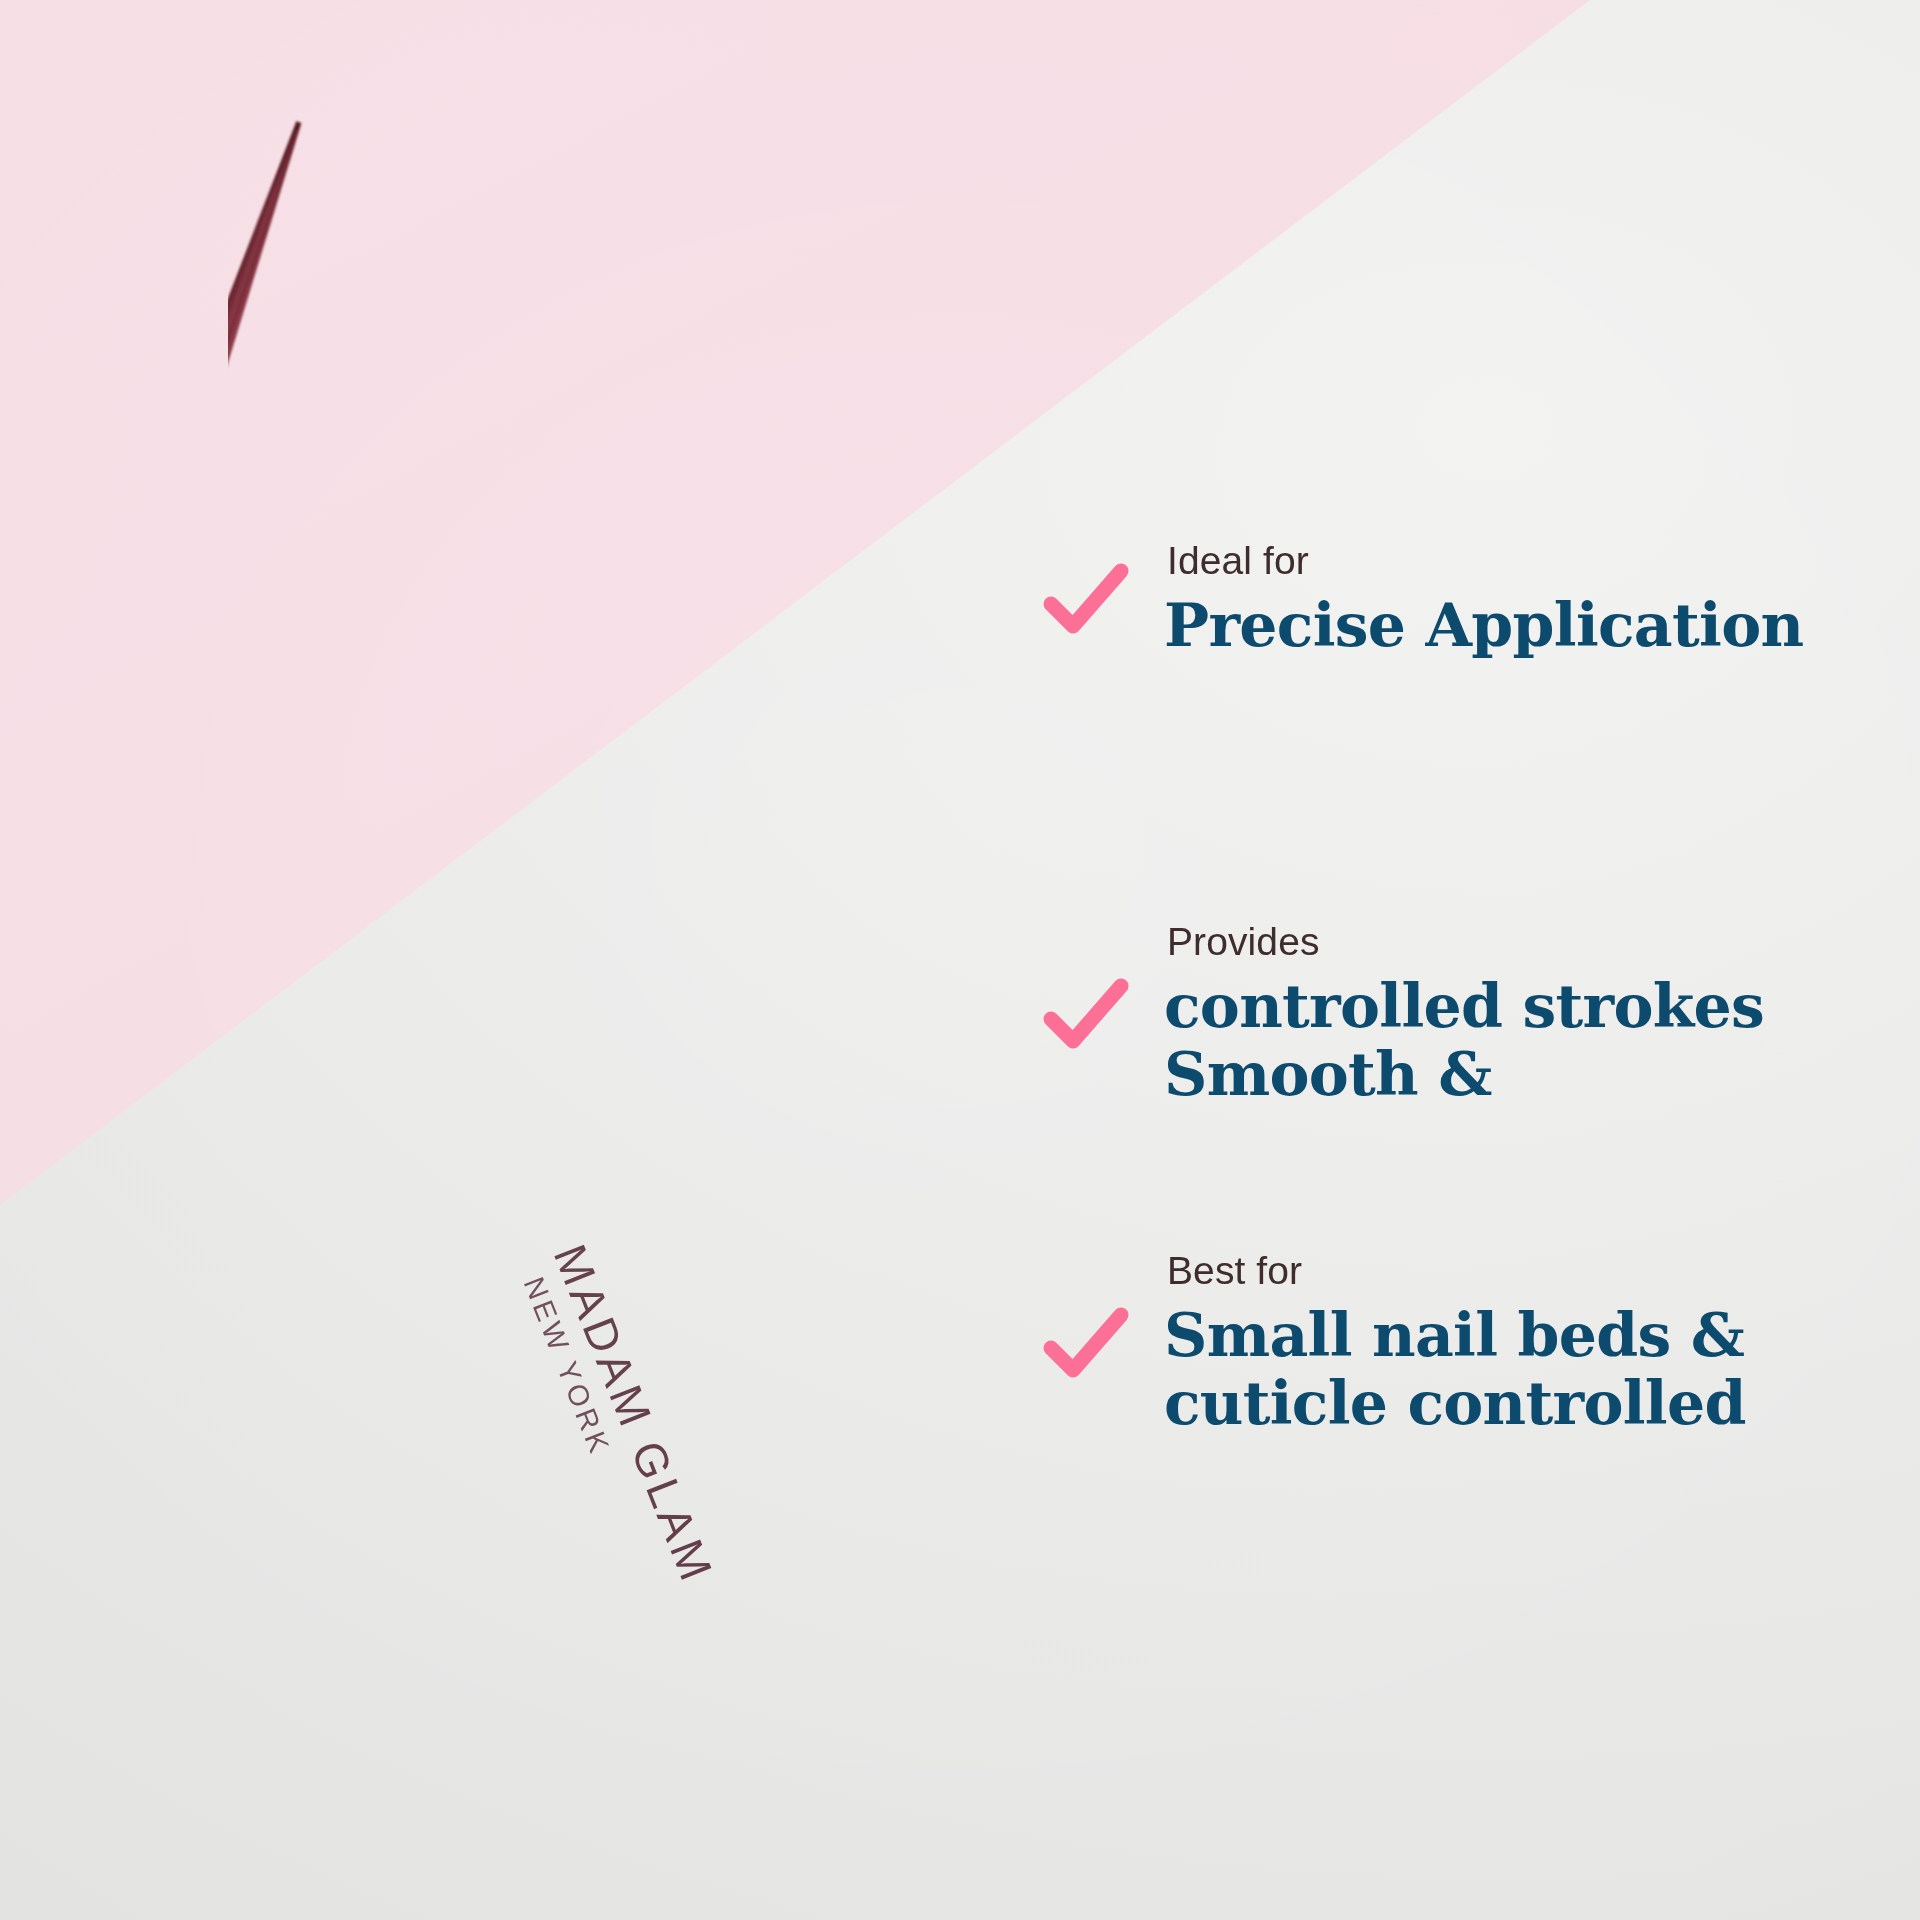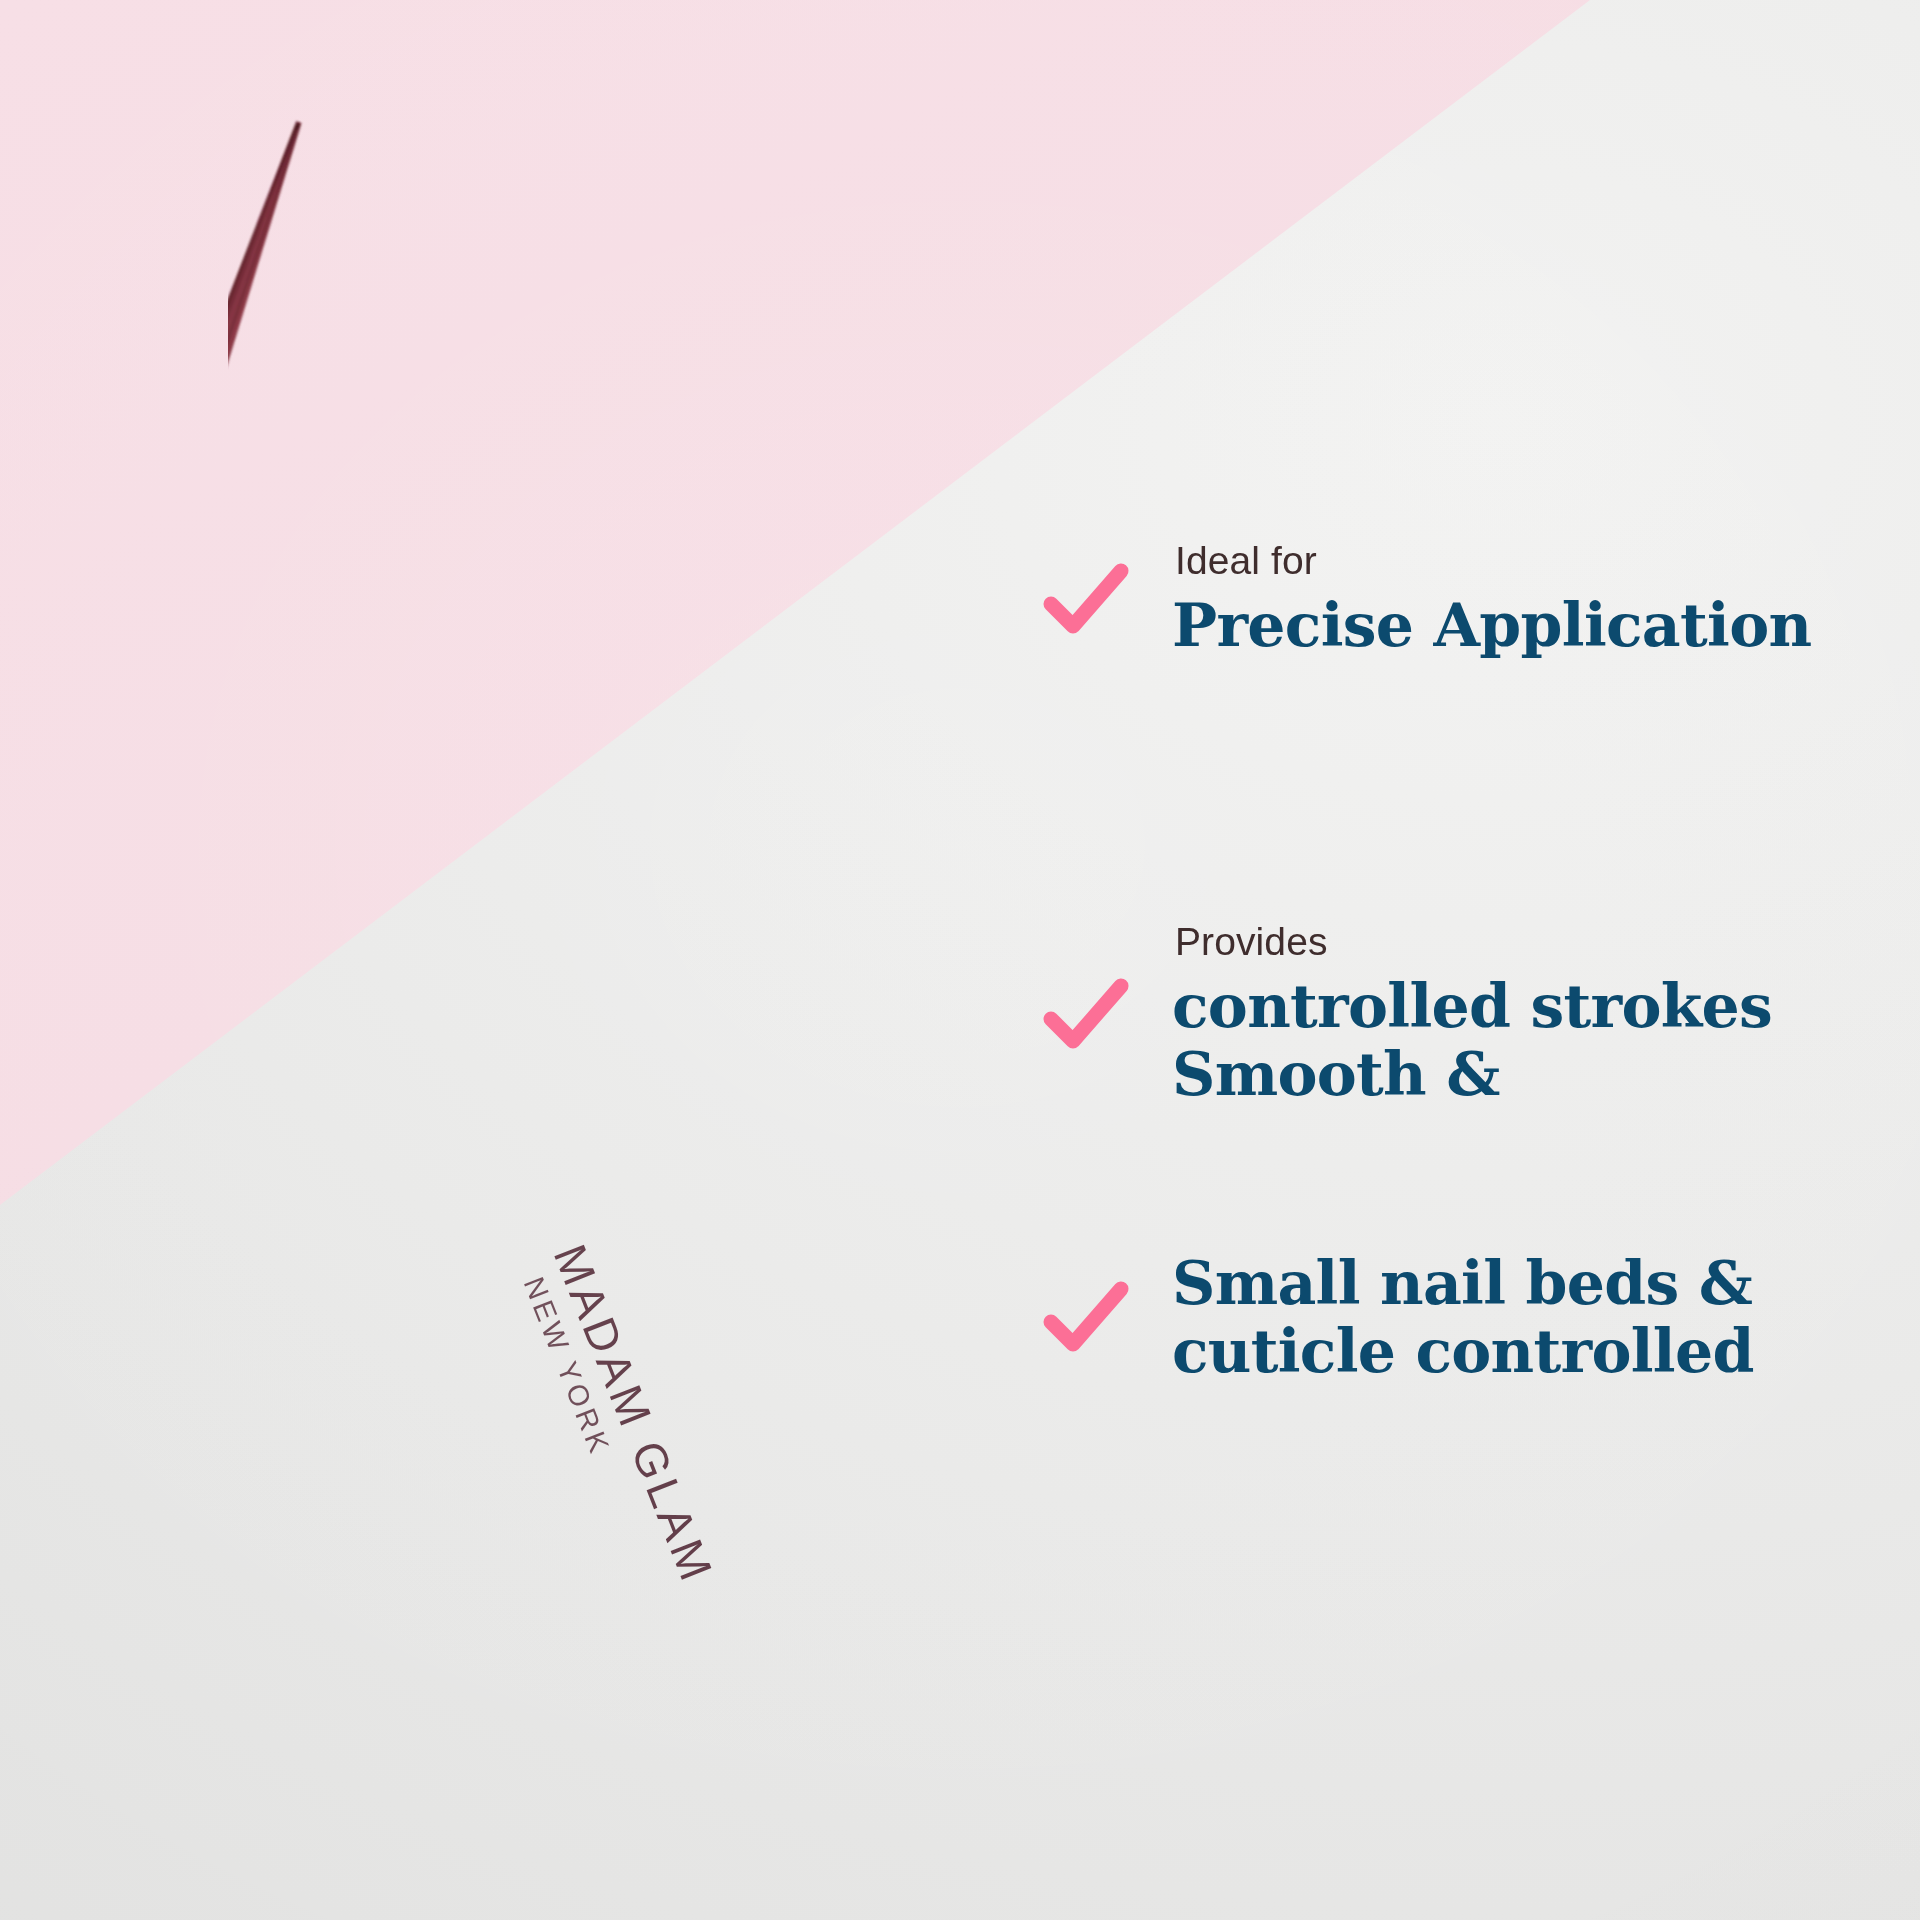"Ideal for" .feature { gap: 8px -> 0 }
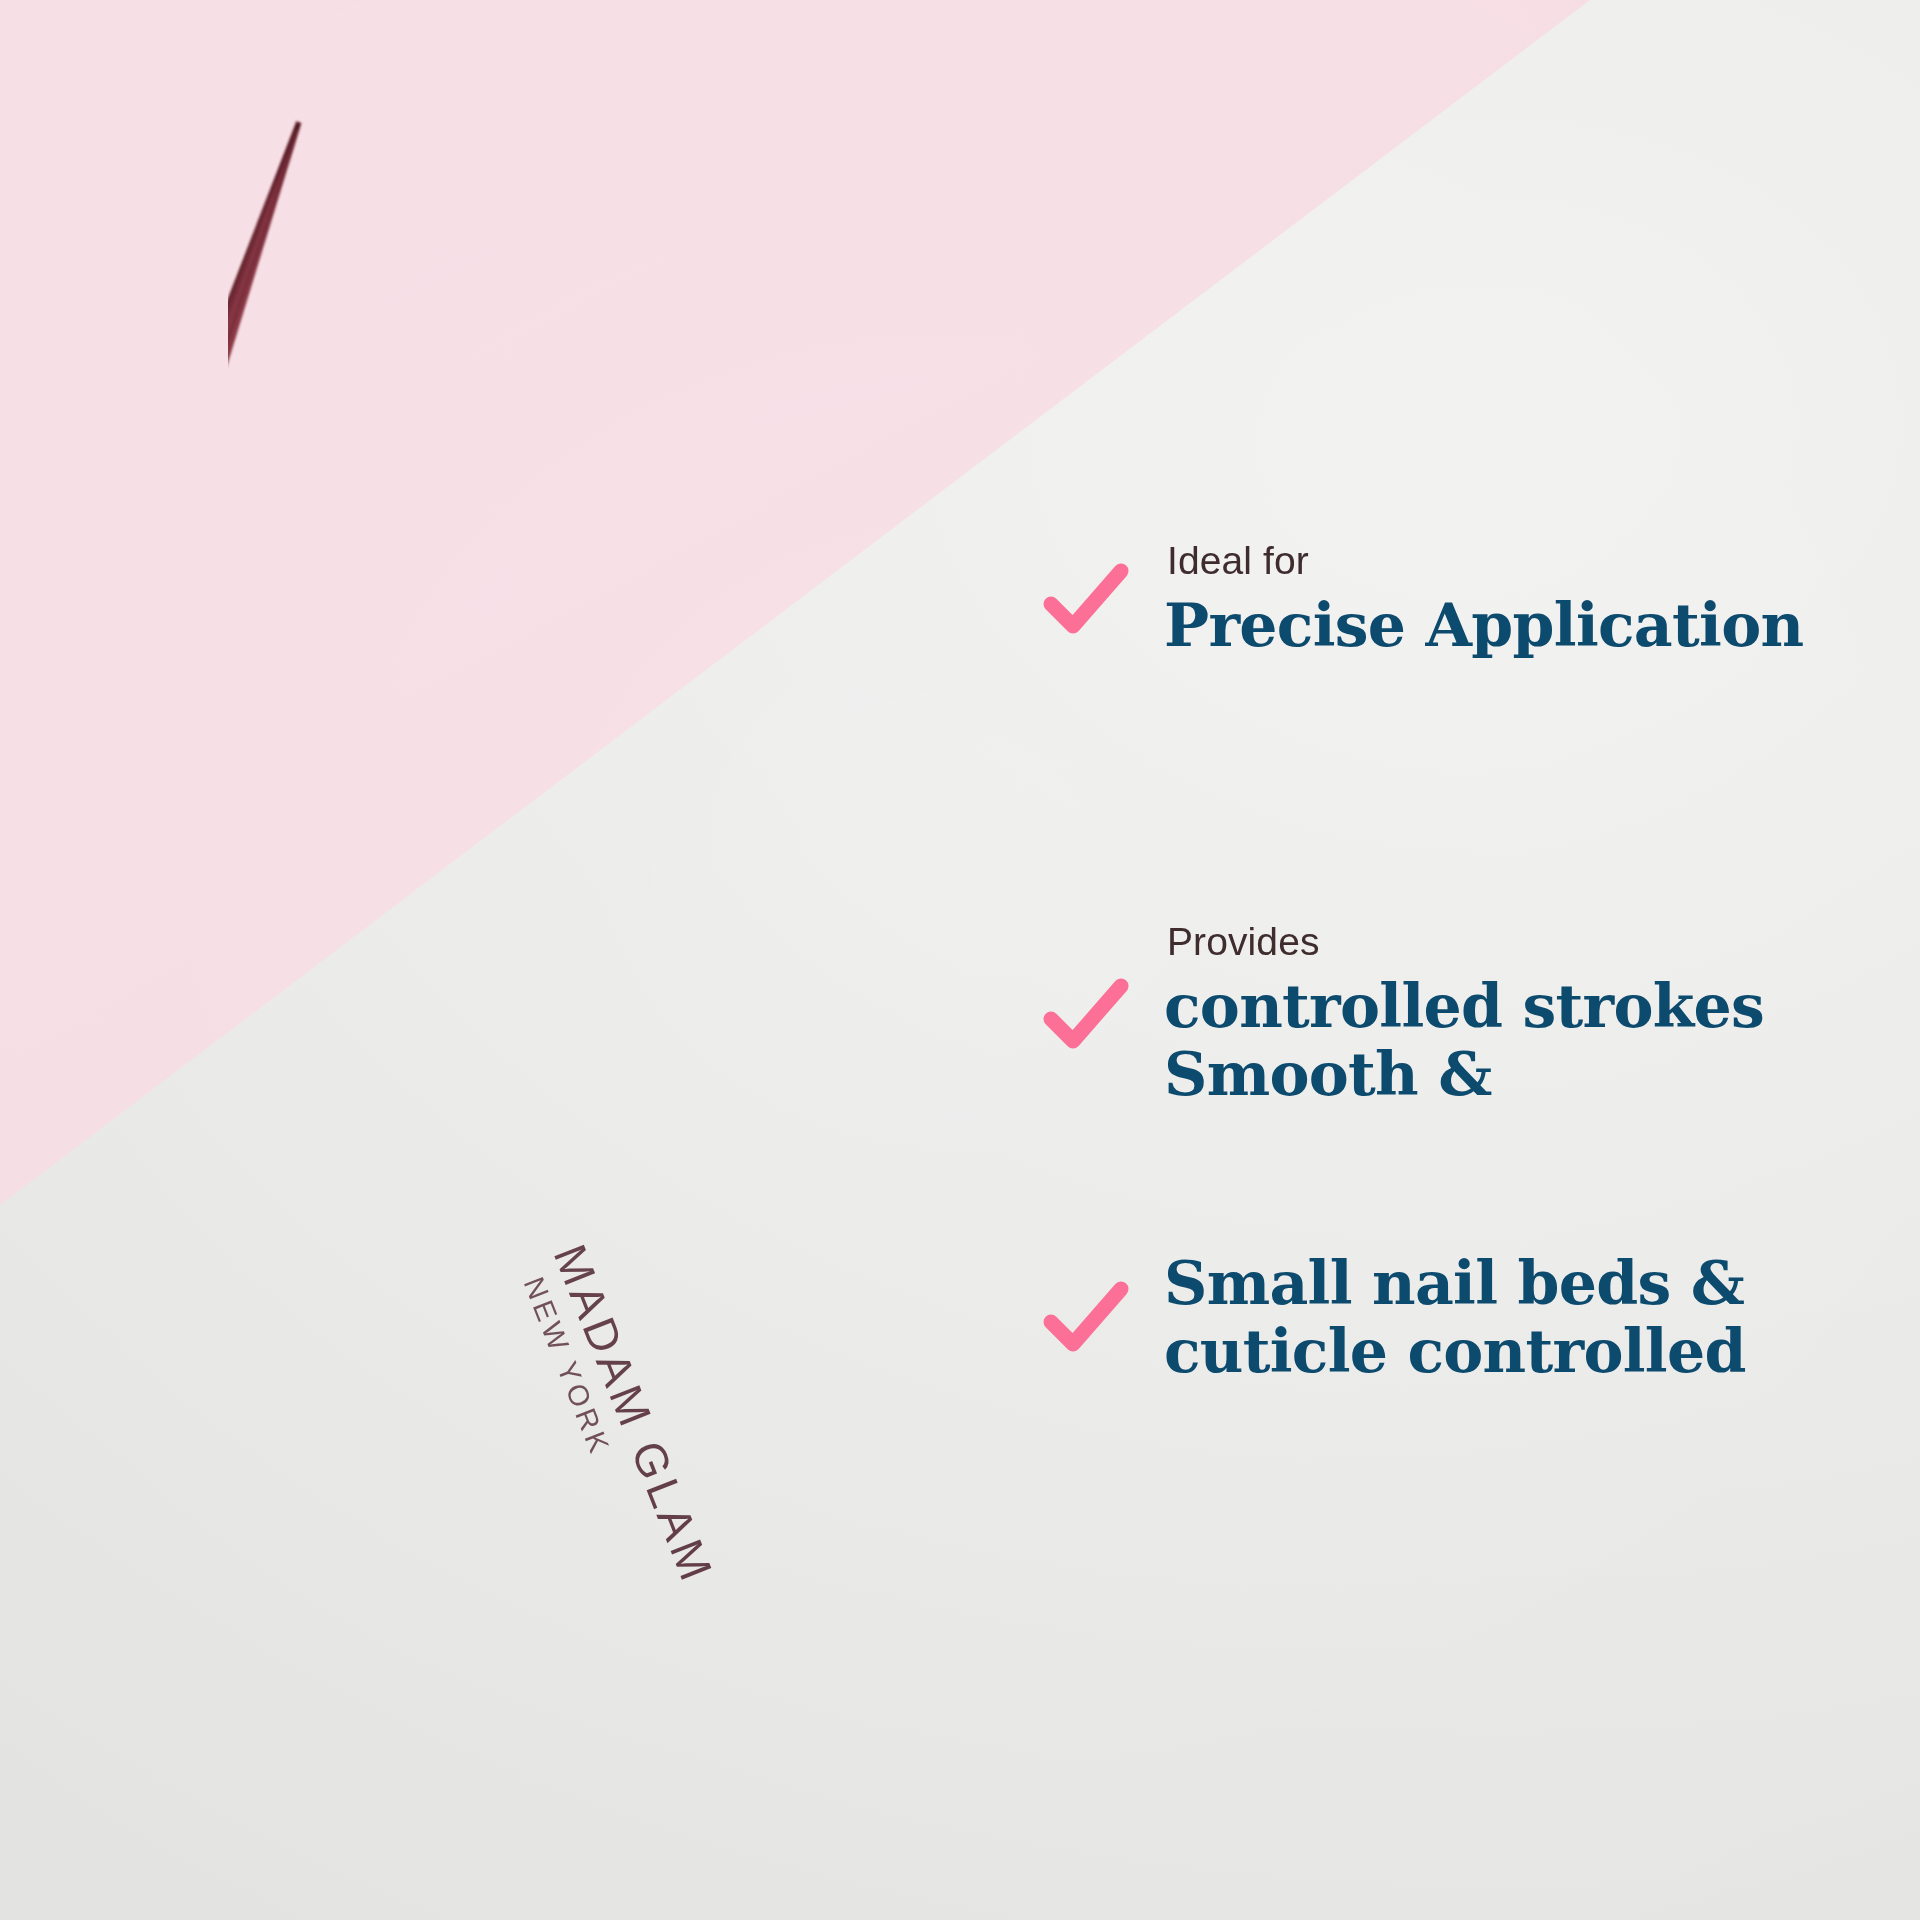"Best for" p.eyebrow { html: none -> <p>Best for</p> }
